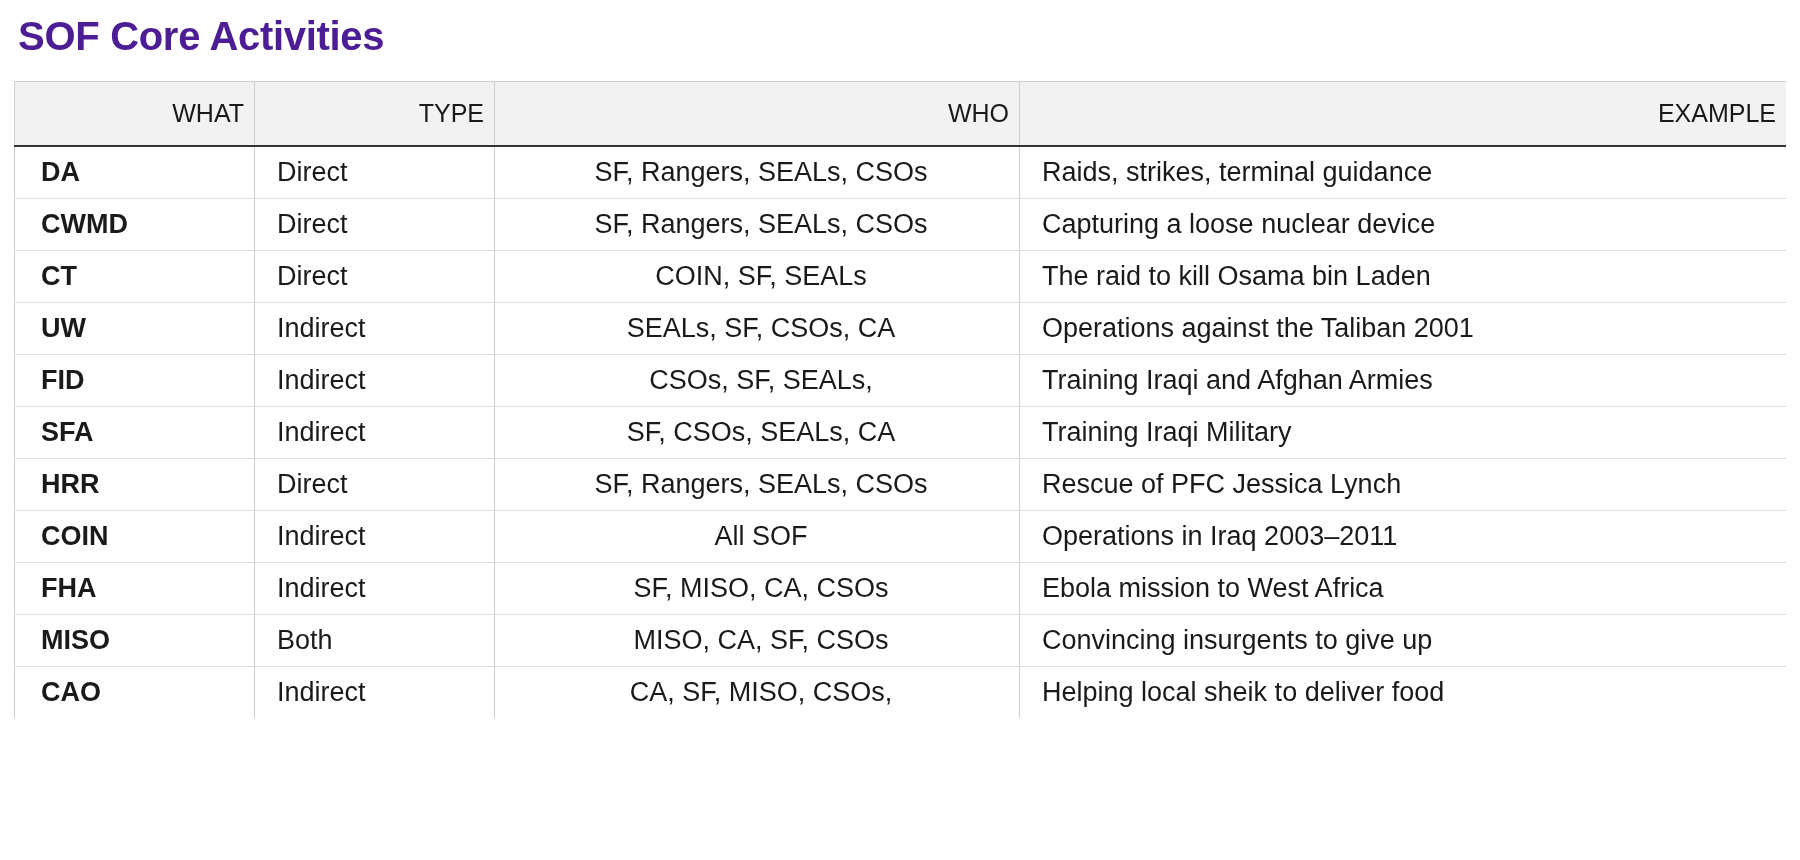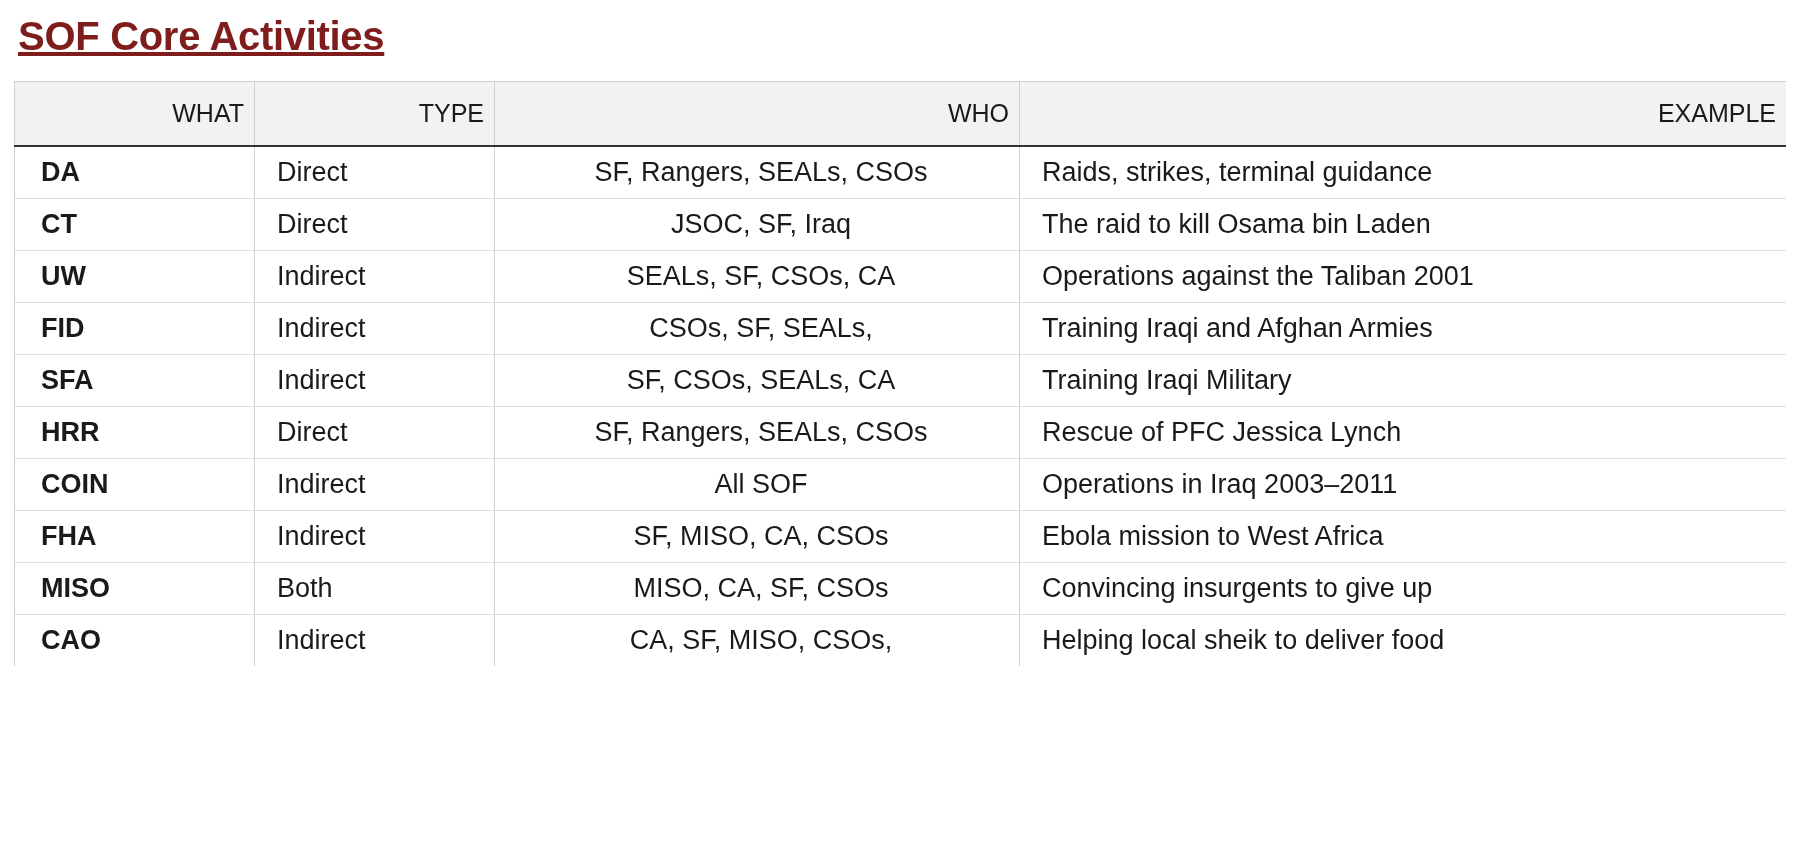"SOF Core Activities" .page-title { color: #7f1d1d -> #4c1d95; text-decoration: underline -> none }
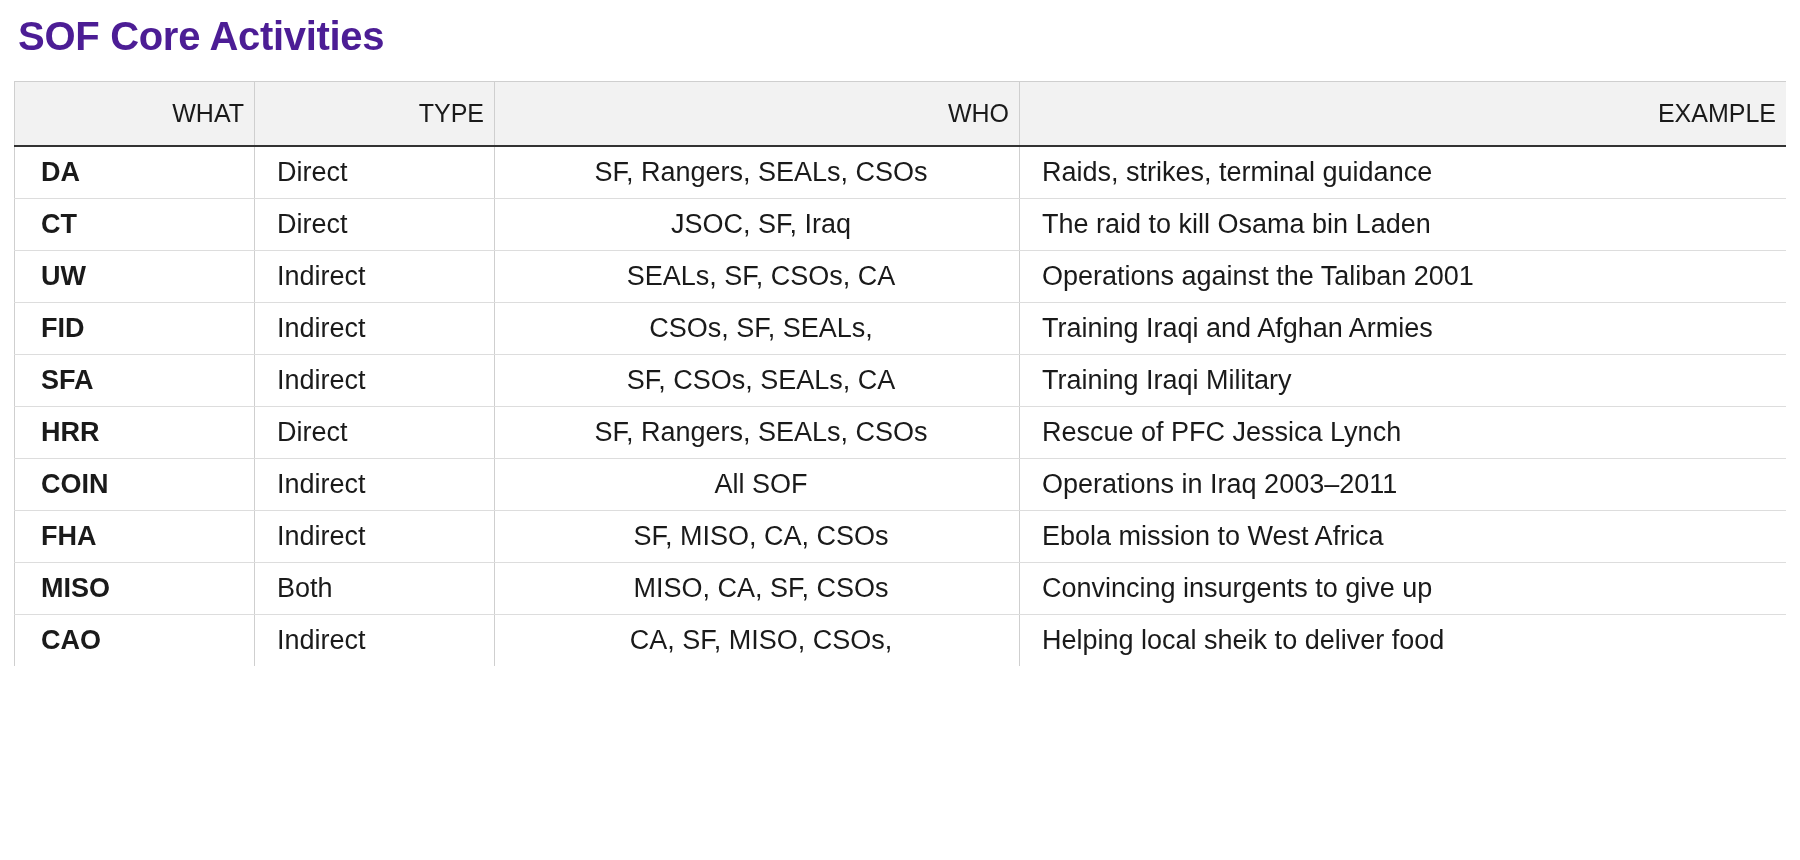"CWMD" tr { html: none -> <tr> <td>CWMD</td> <td>Direct</td> <td>SF, Rangers, SEALs, CSOs</td> <td>Capturing a loose nuclear device</td> </tr> }
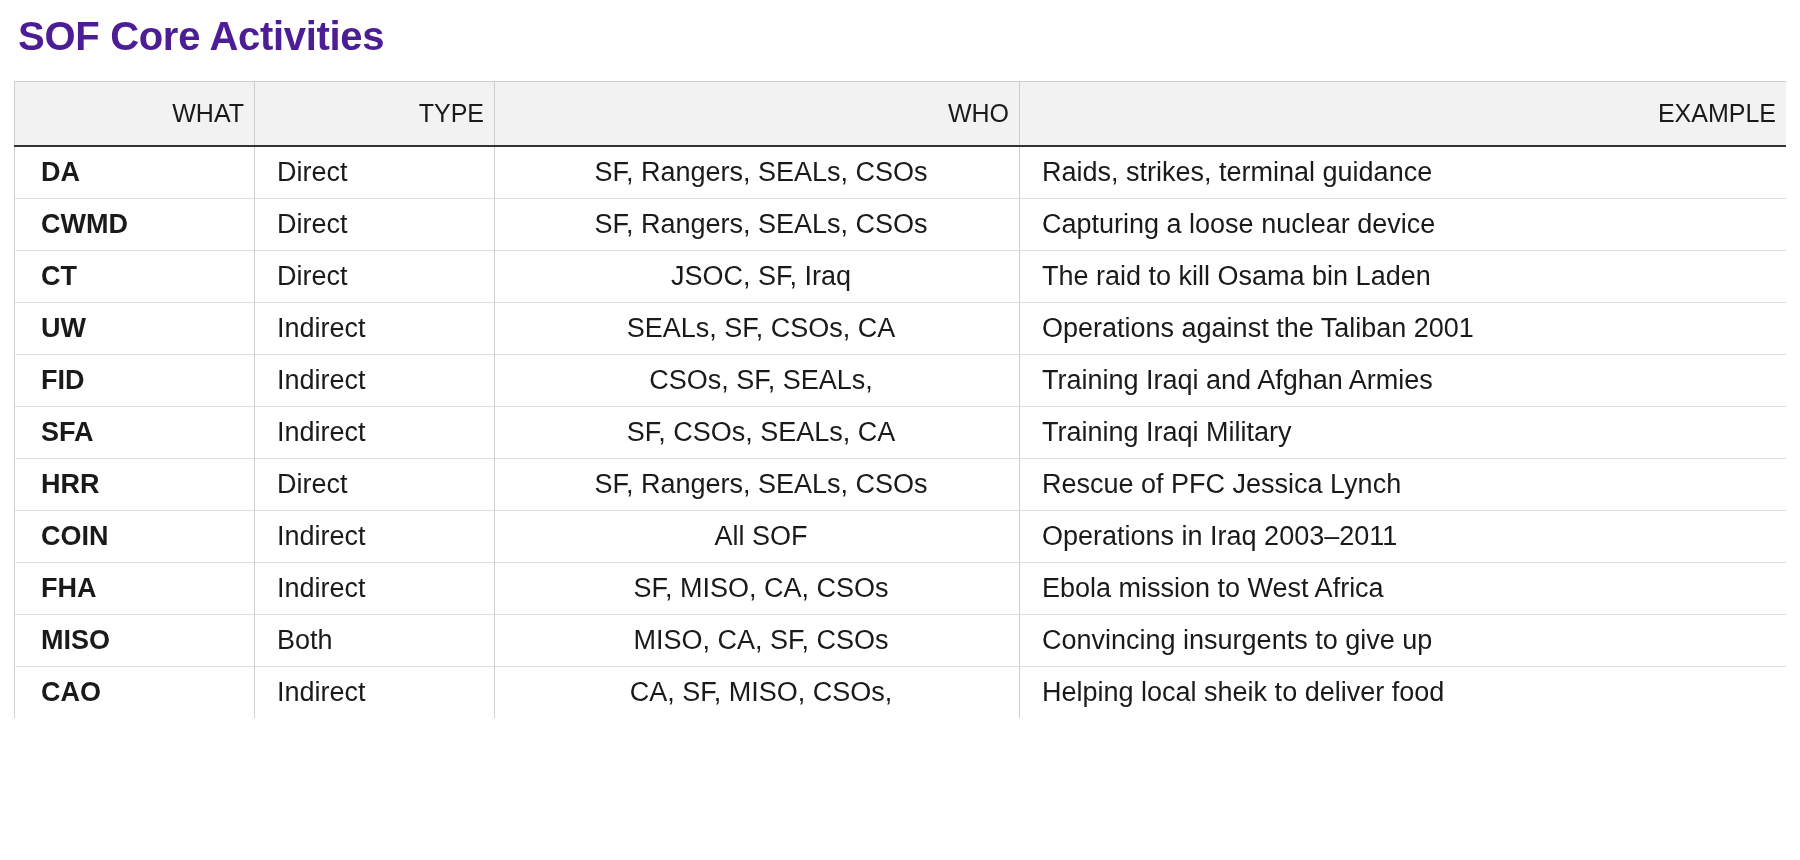"JSOC, SF, Iraq" td.col-who { text: JSOC, SF, Iraq -> COIN, SF, SEALs }
